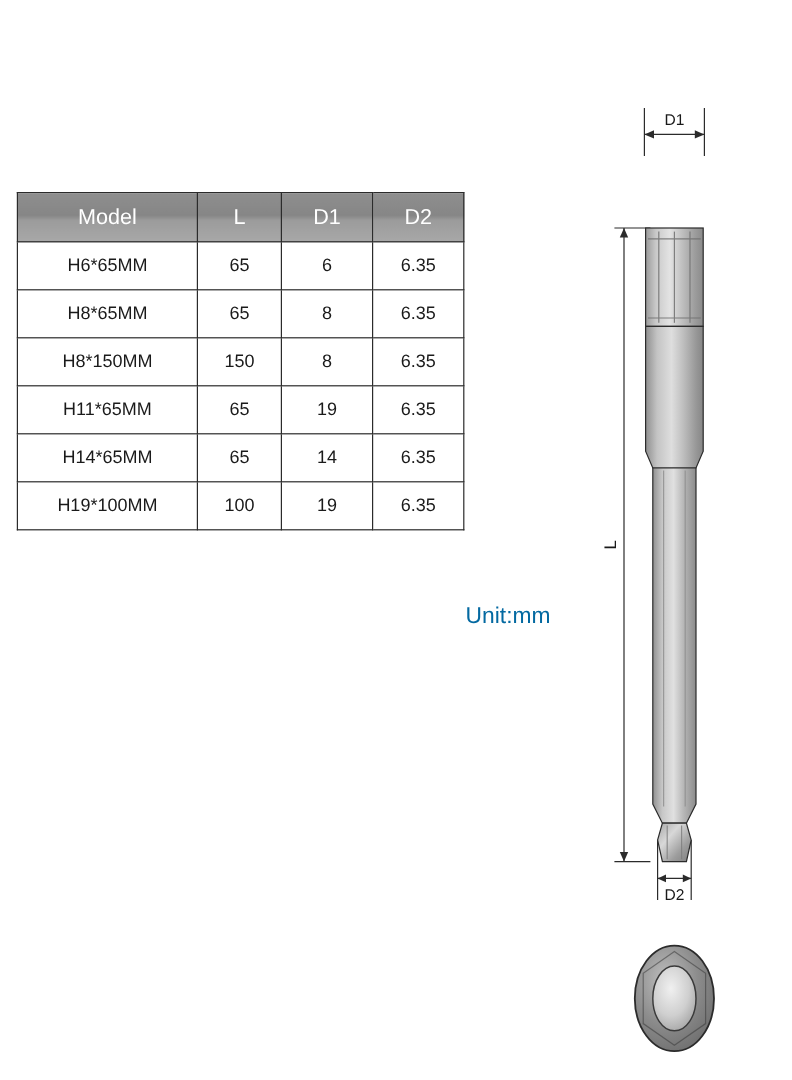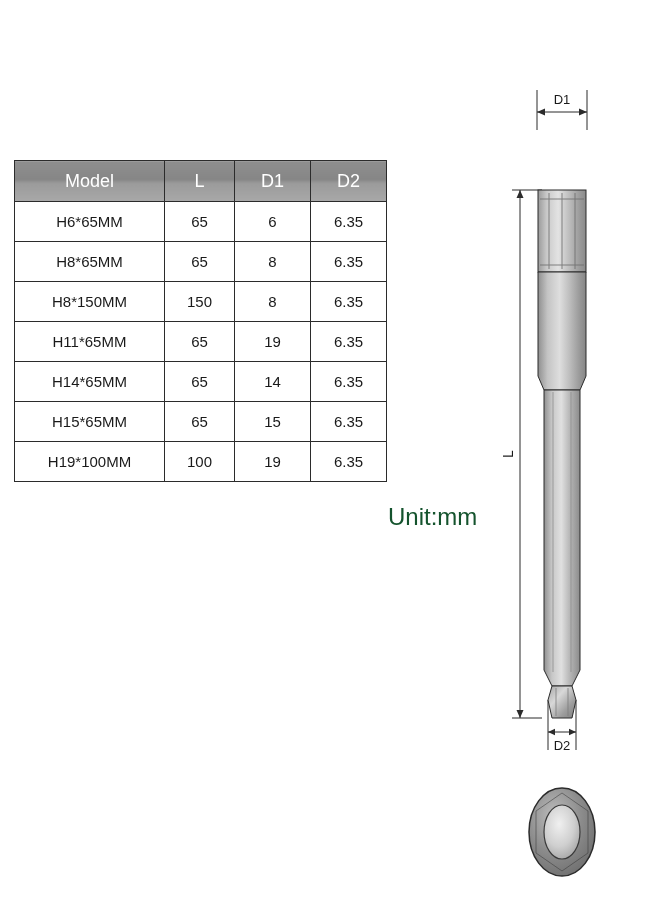"H15*65MM" tr { html: <tr> <td>H15*65MM</td> <td>65</td> <td>15</td> <td>6.35</td> </tr> -> none }
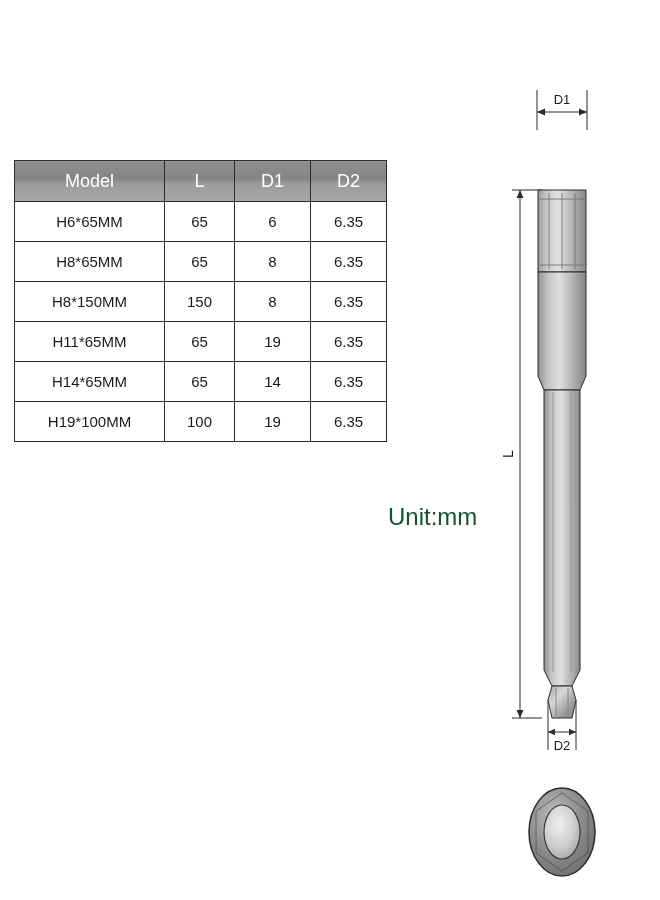"Unit:mm" #unit-label { color: #14532d -> #0369a1; font-size: 24px -> 19px }
